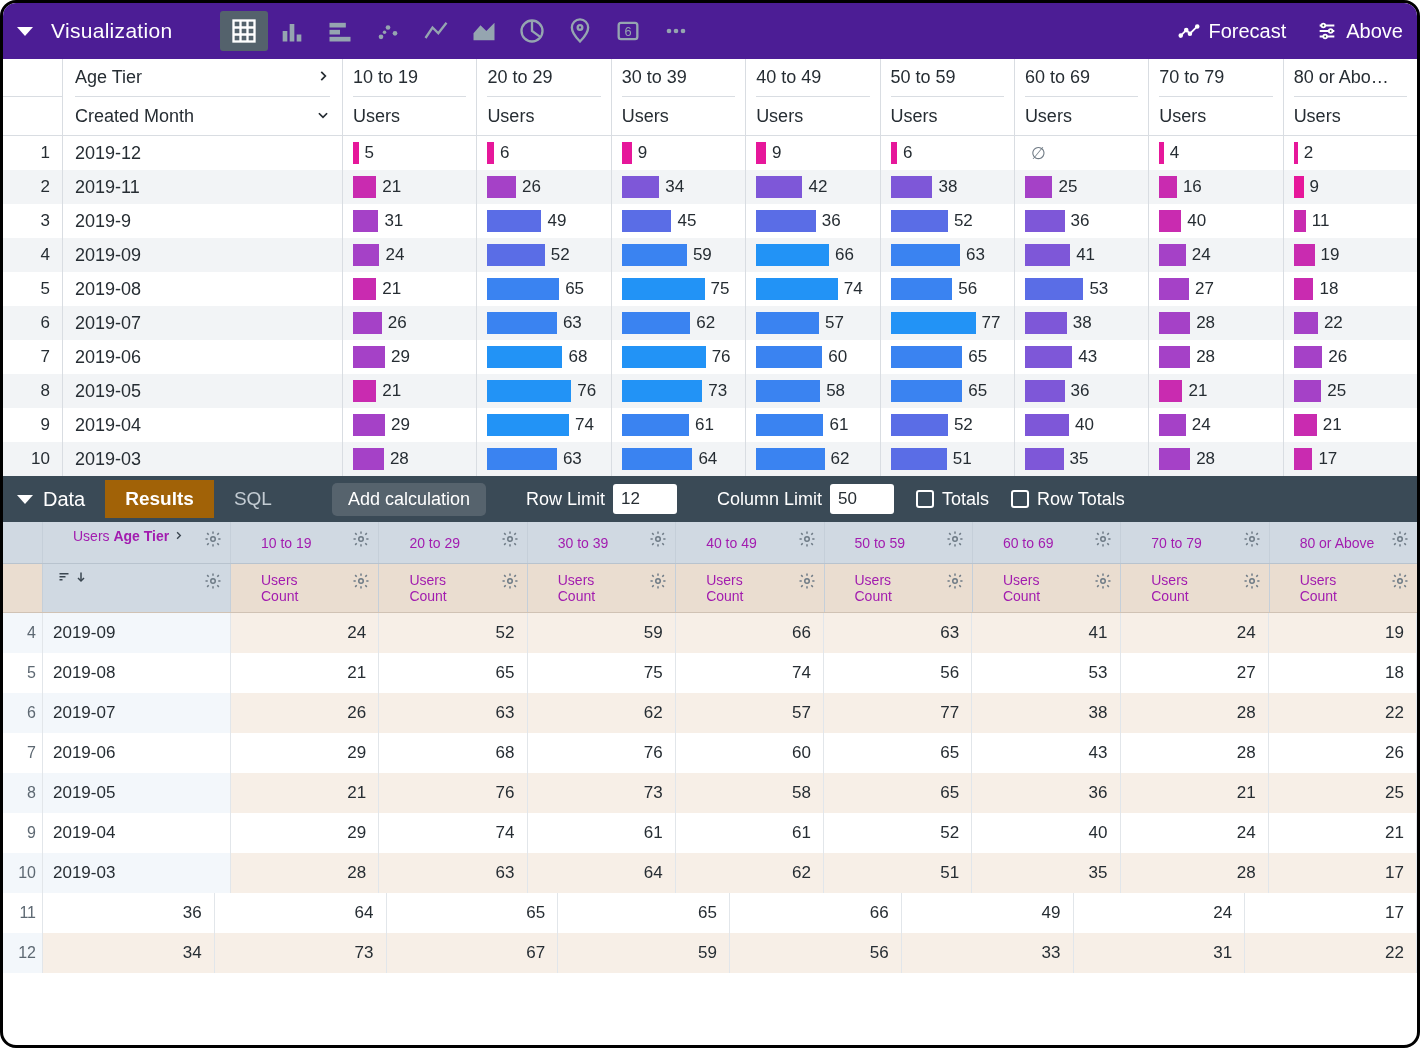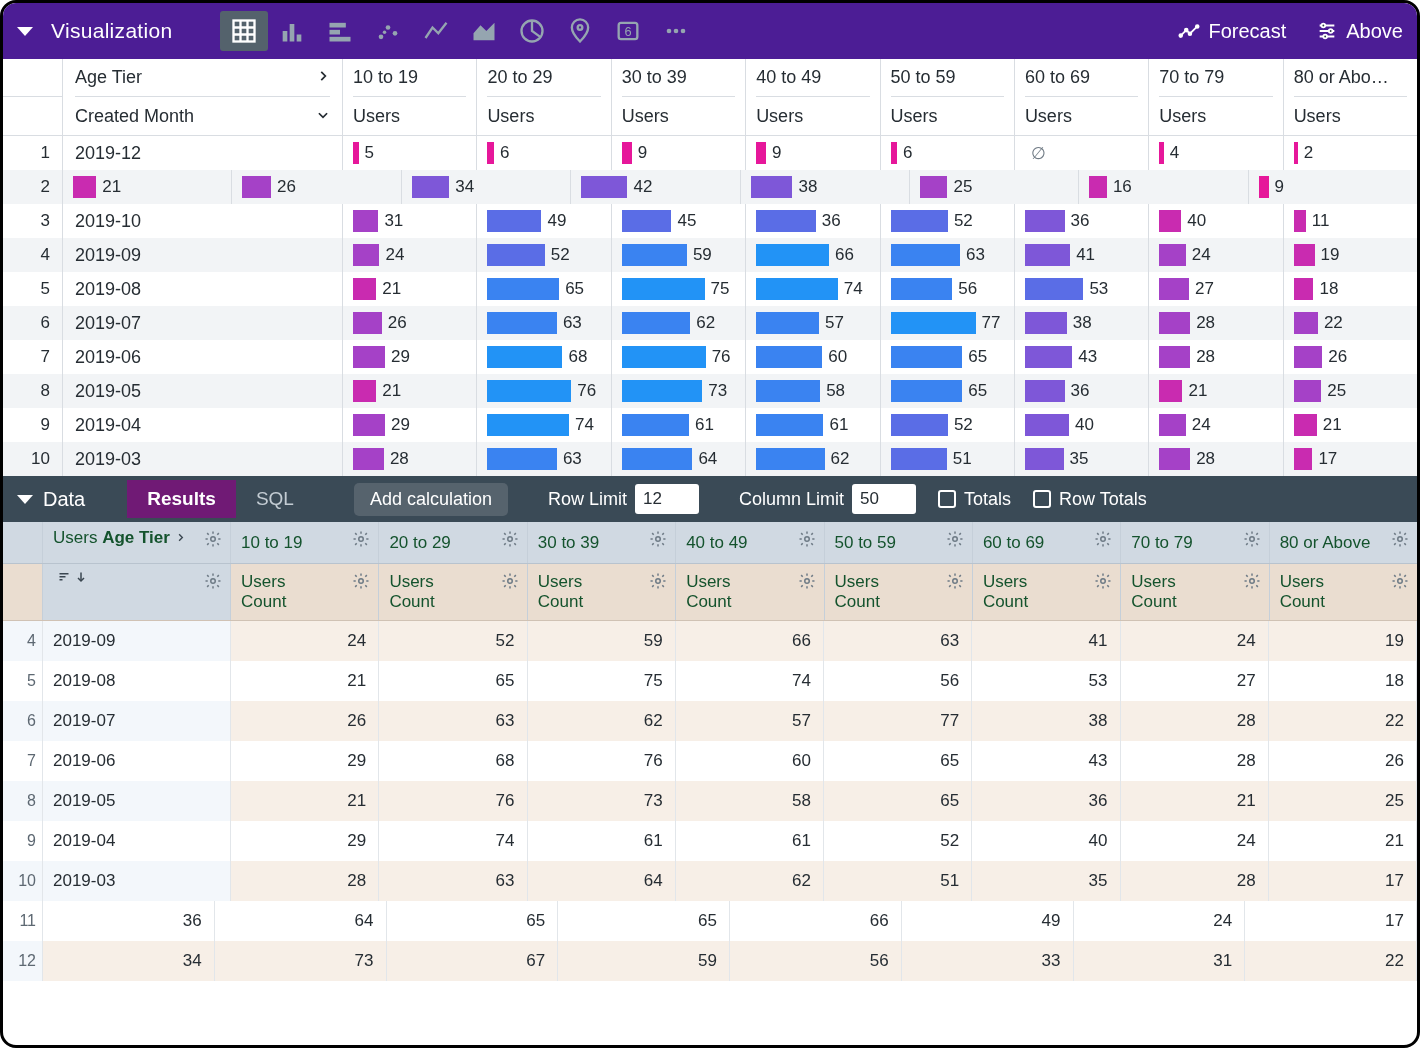"2019-11" div.dim-col { html: none -> <div>2019-11</div> }
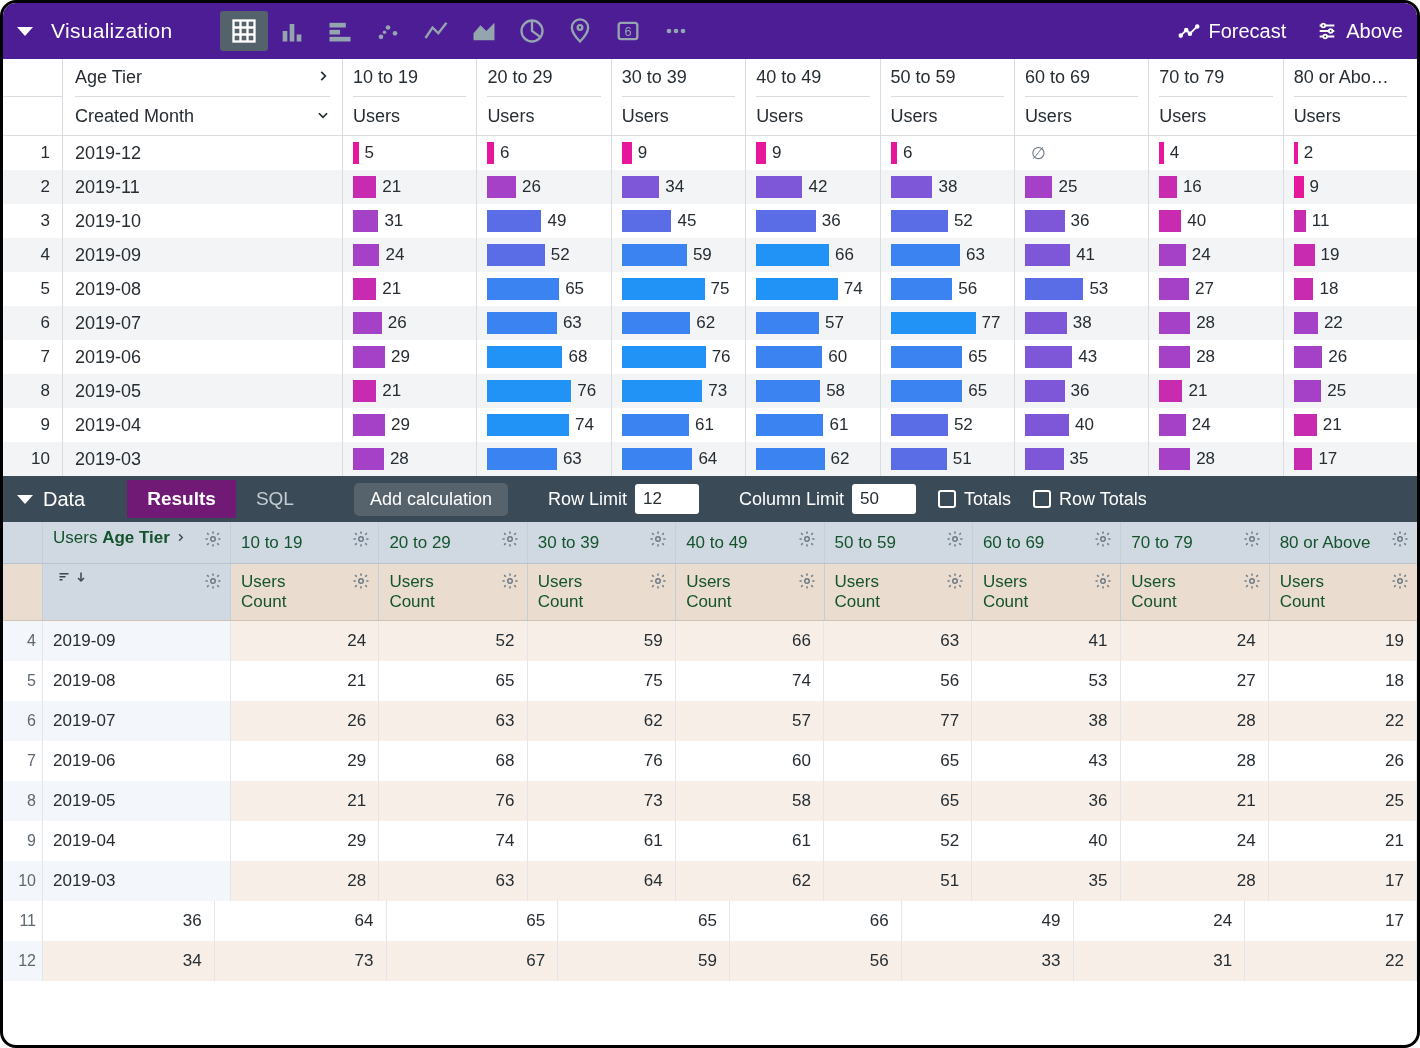"2019-10" div.dim-col { text: 2019-10 -> 2019-9 }
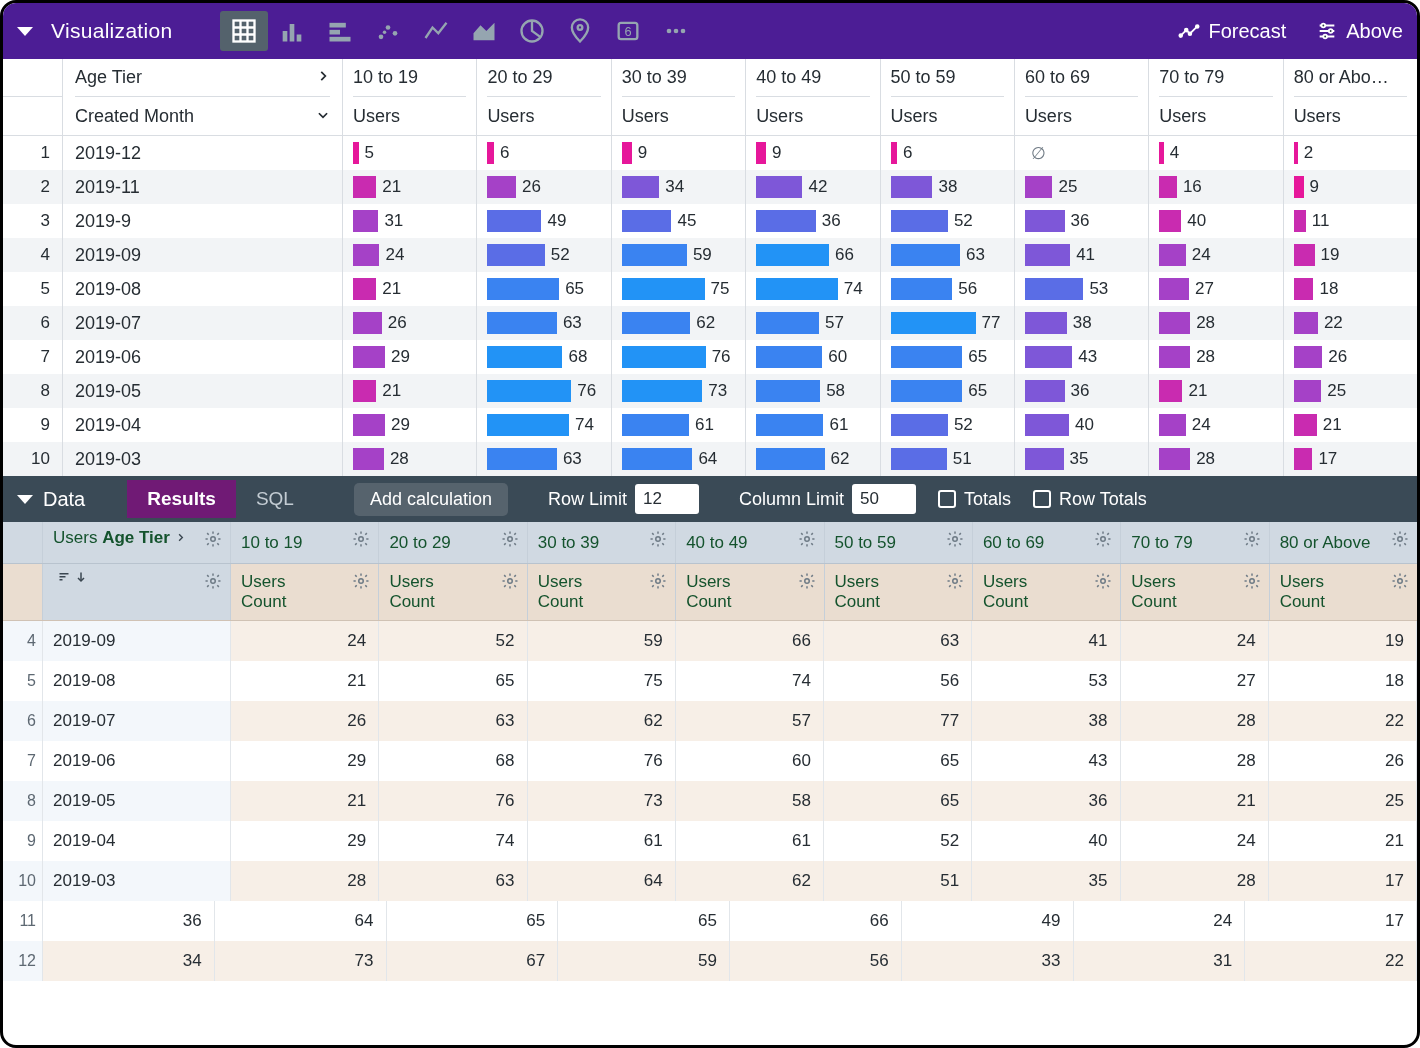"Data" .databar .dlabel { margin-right: 42px -> 20px }
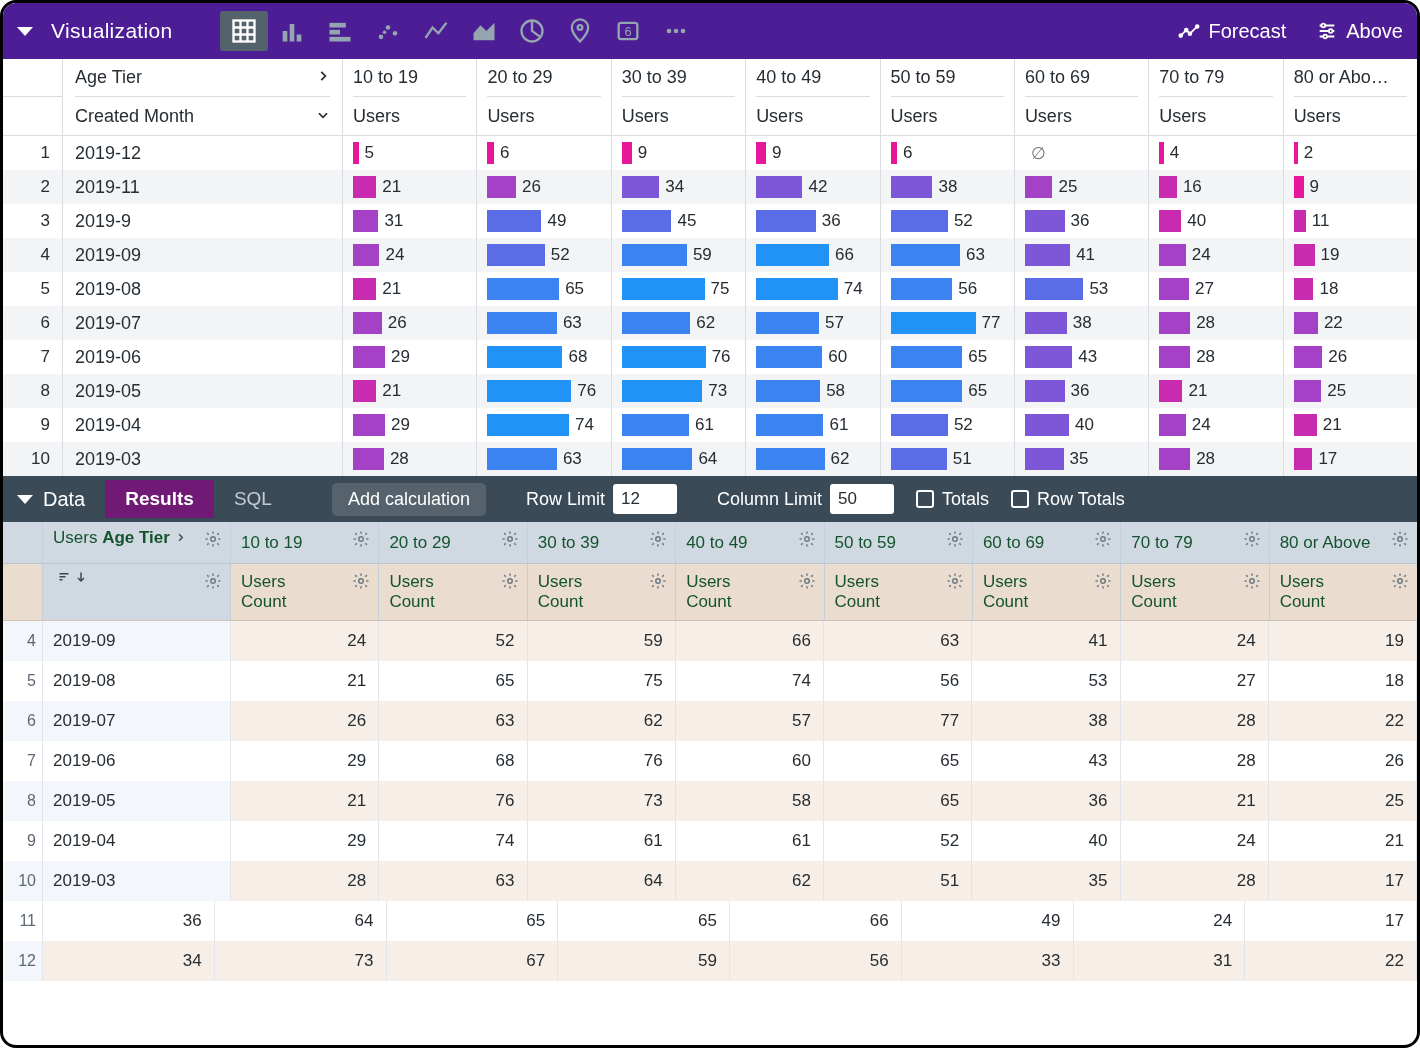"Results" .tab.active { background: #701a75 -> #a16207 }
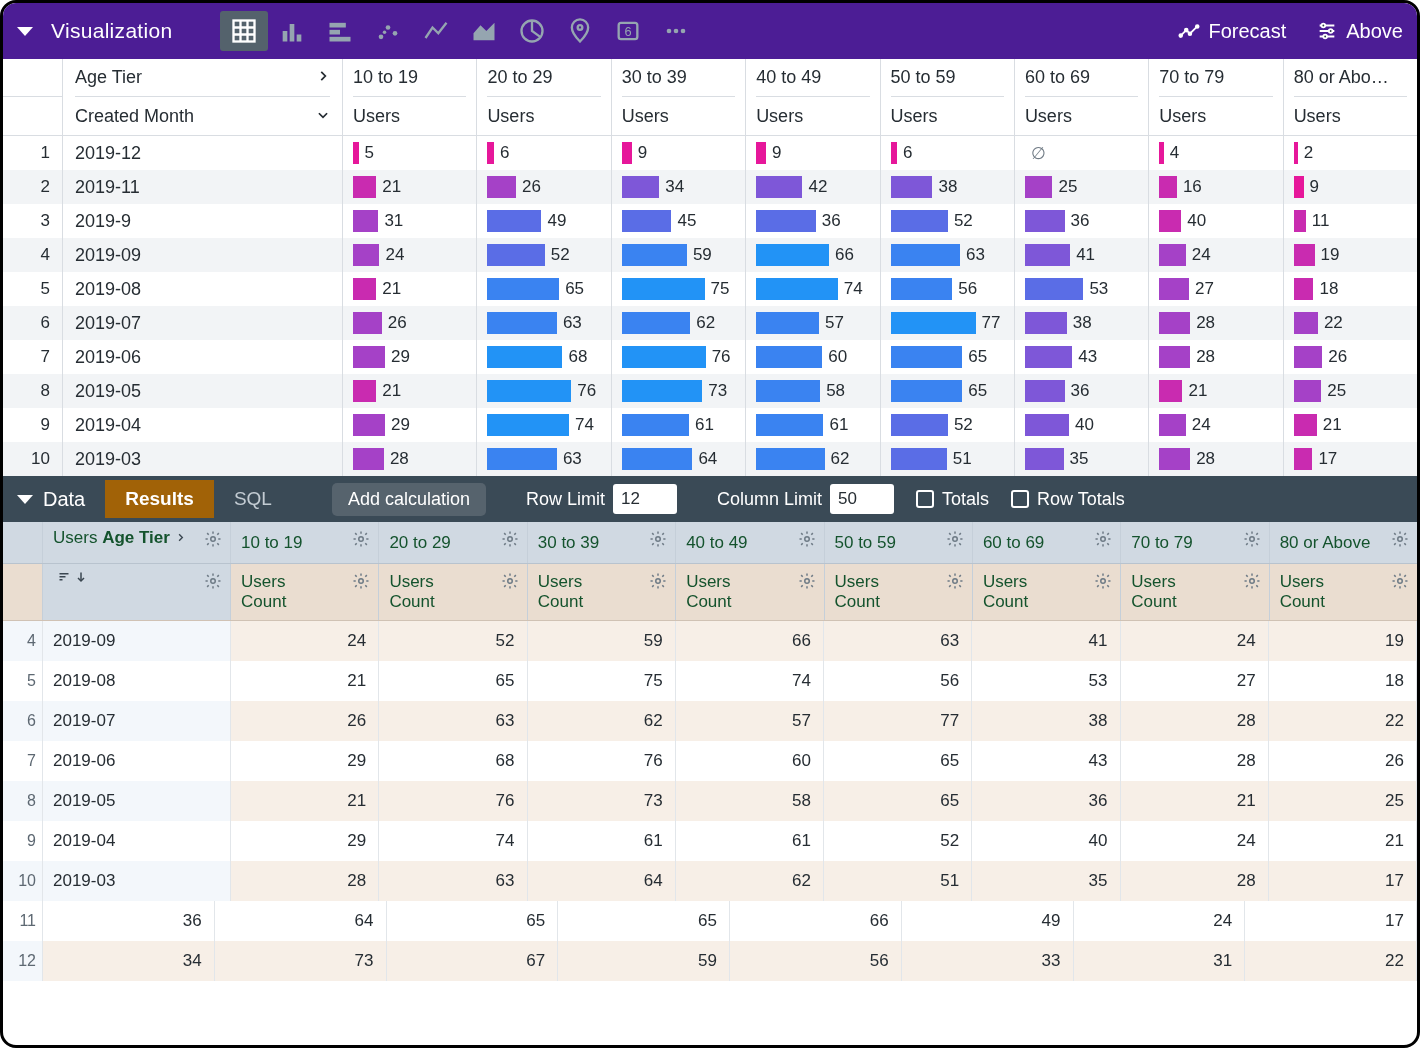"Users Age Tier" .dh-label { color: #14532d -> #a21caf; font-size: 17px -> 14px; margin-left: none -> 20px }
